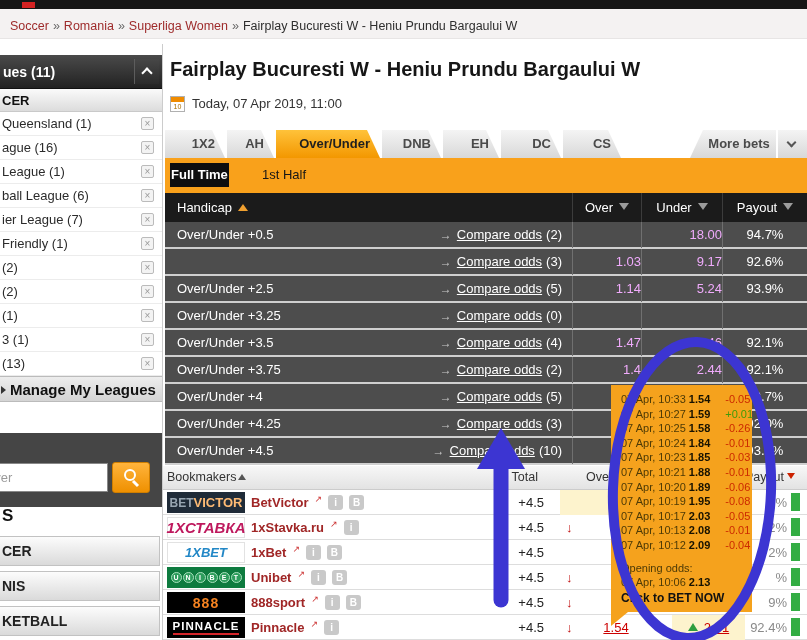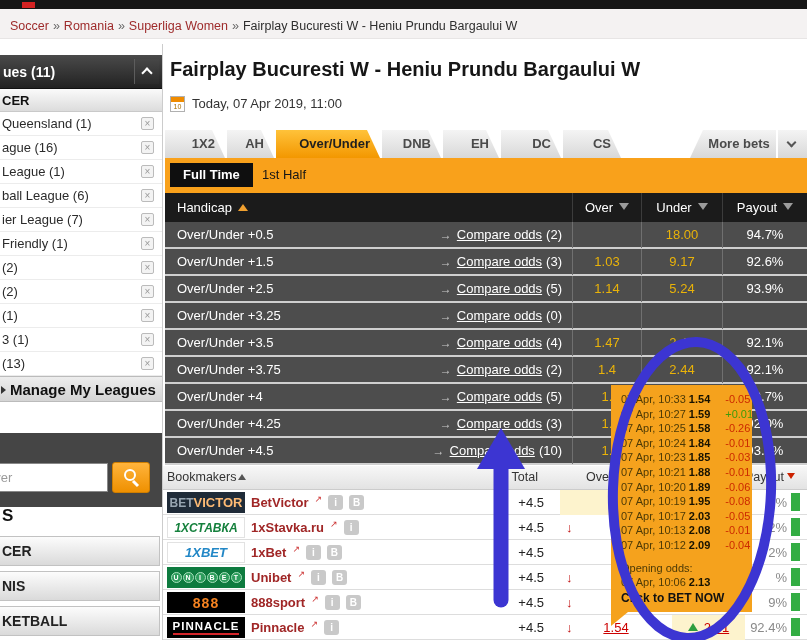"Full Time" .pt-active { padding: 0 13px -> 0 1px }
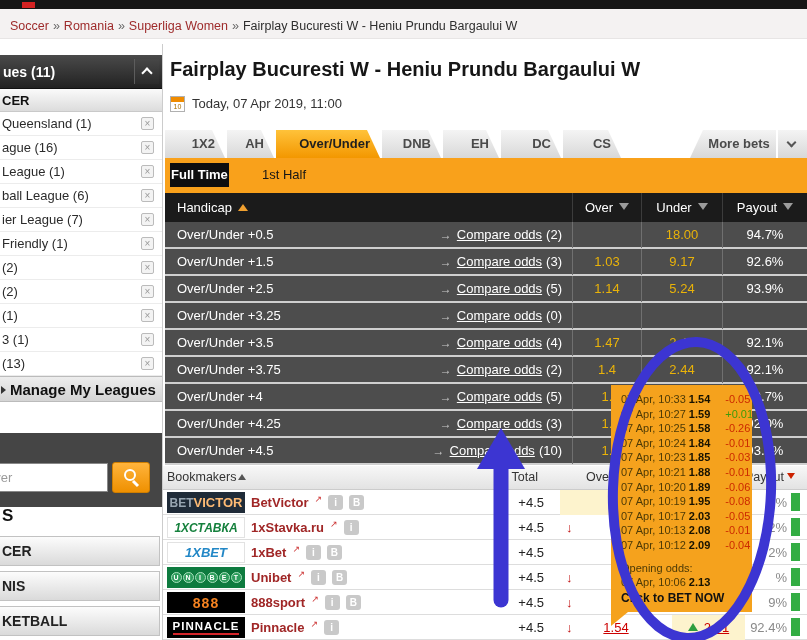"18.00" .o-o,.o-u { color: #eab308 -> #f0abfc; text-align: center -> right }
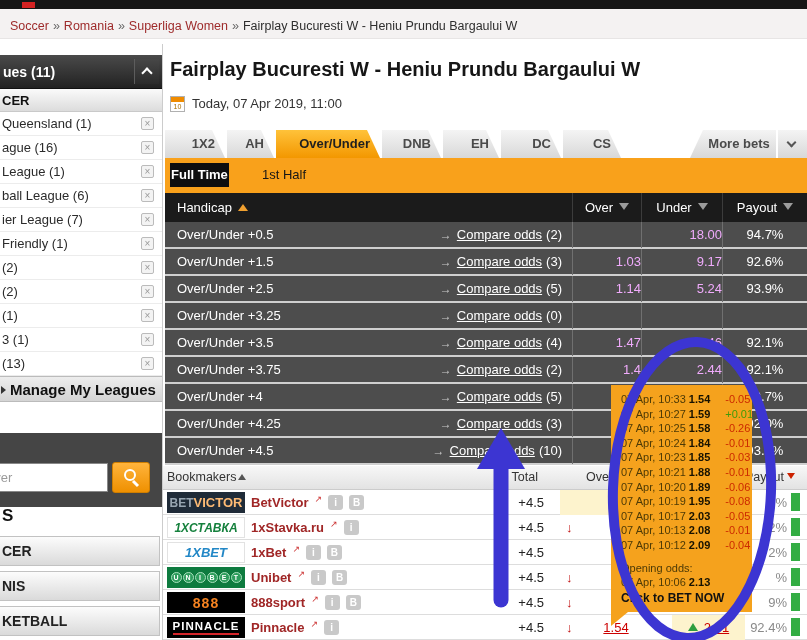"Over/Under +1.5" span { html: <span>Over/Under +1.5</span> -> none }
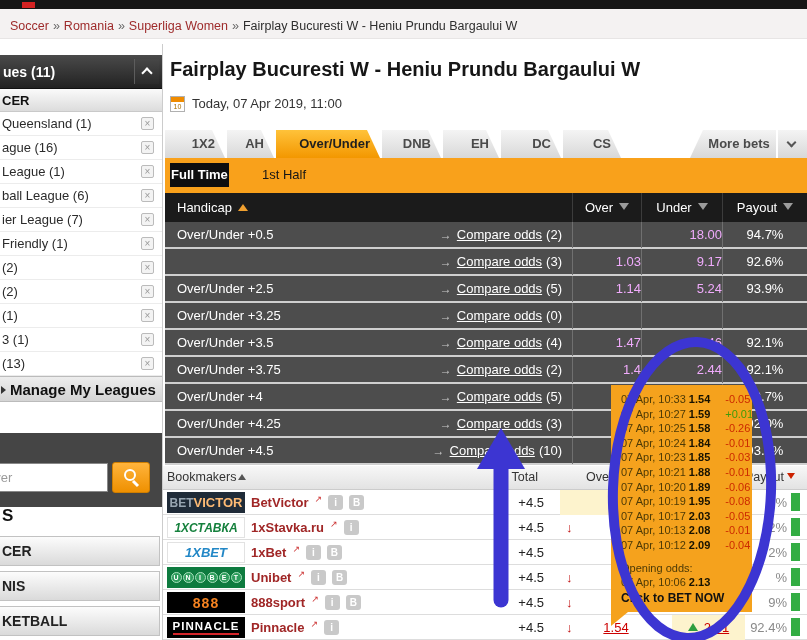"1XСТАВКА" .lg-stavka { color: #15803d -> #be185d; font-size: 12px -> 15px }
